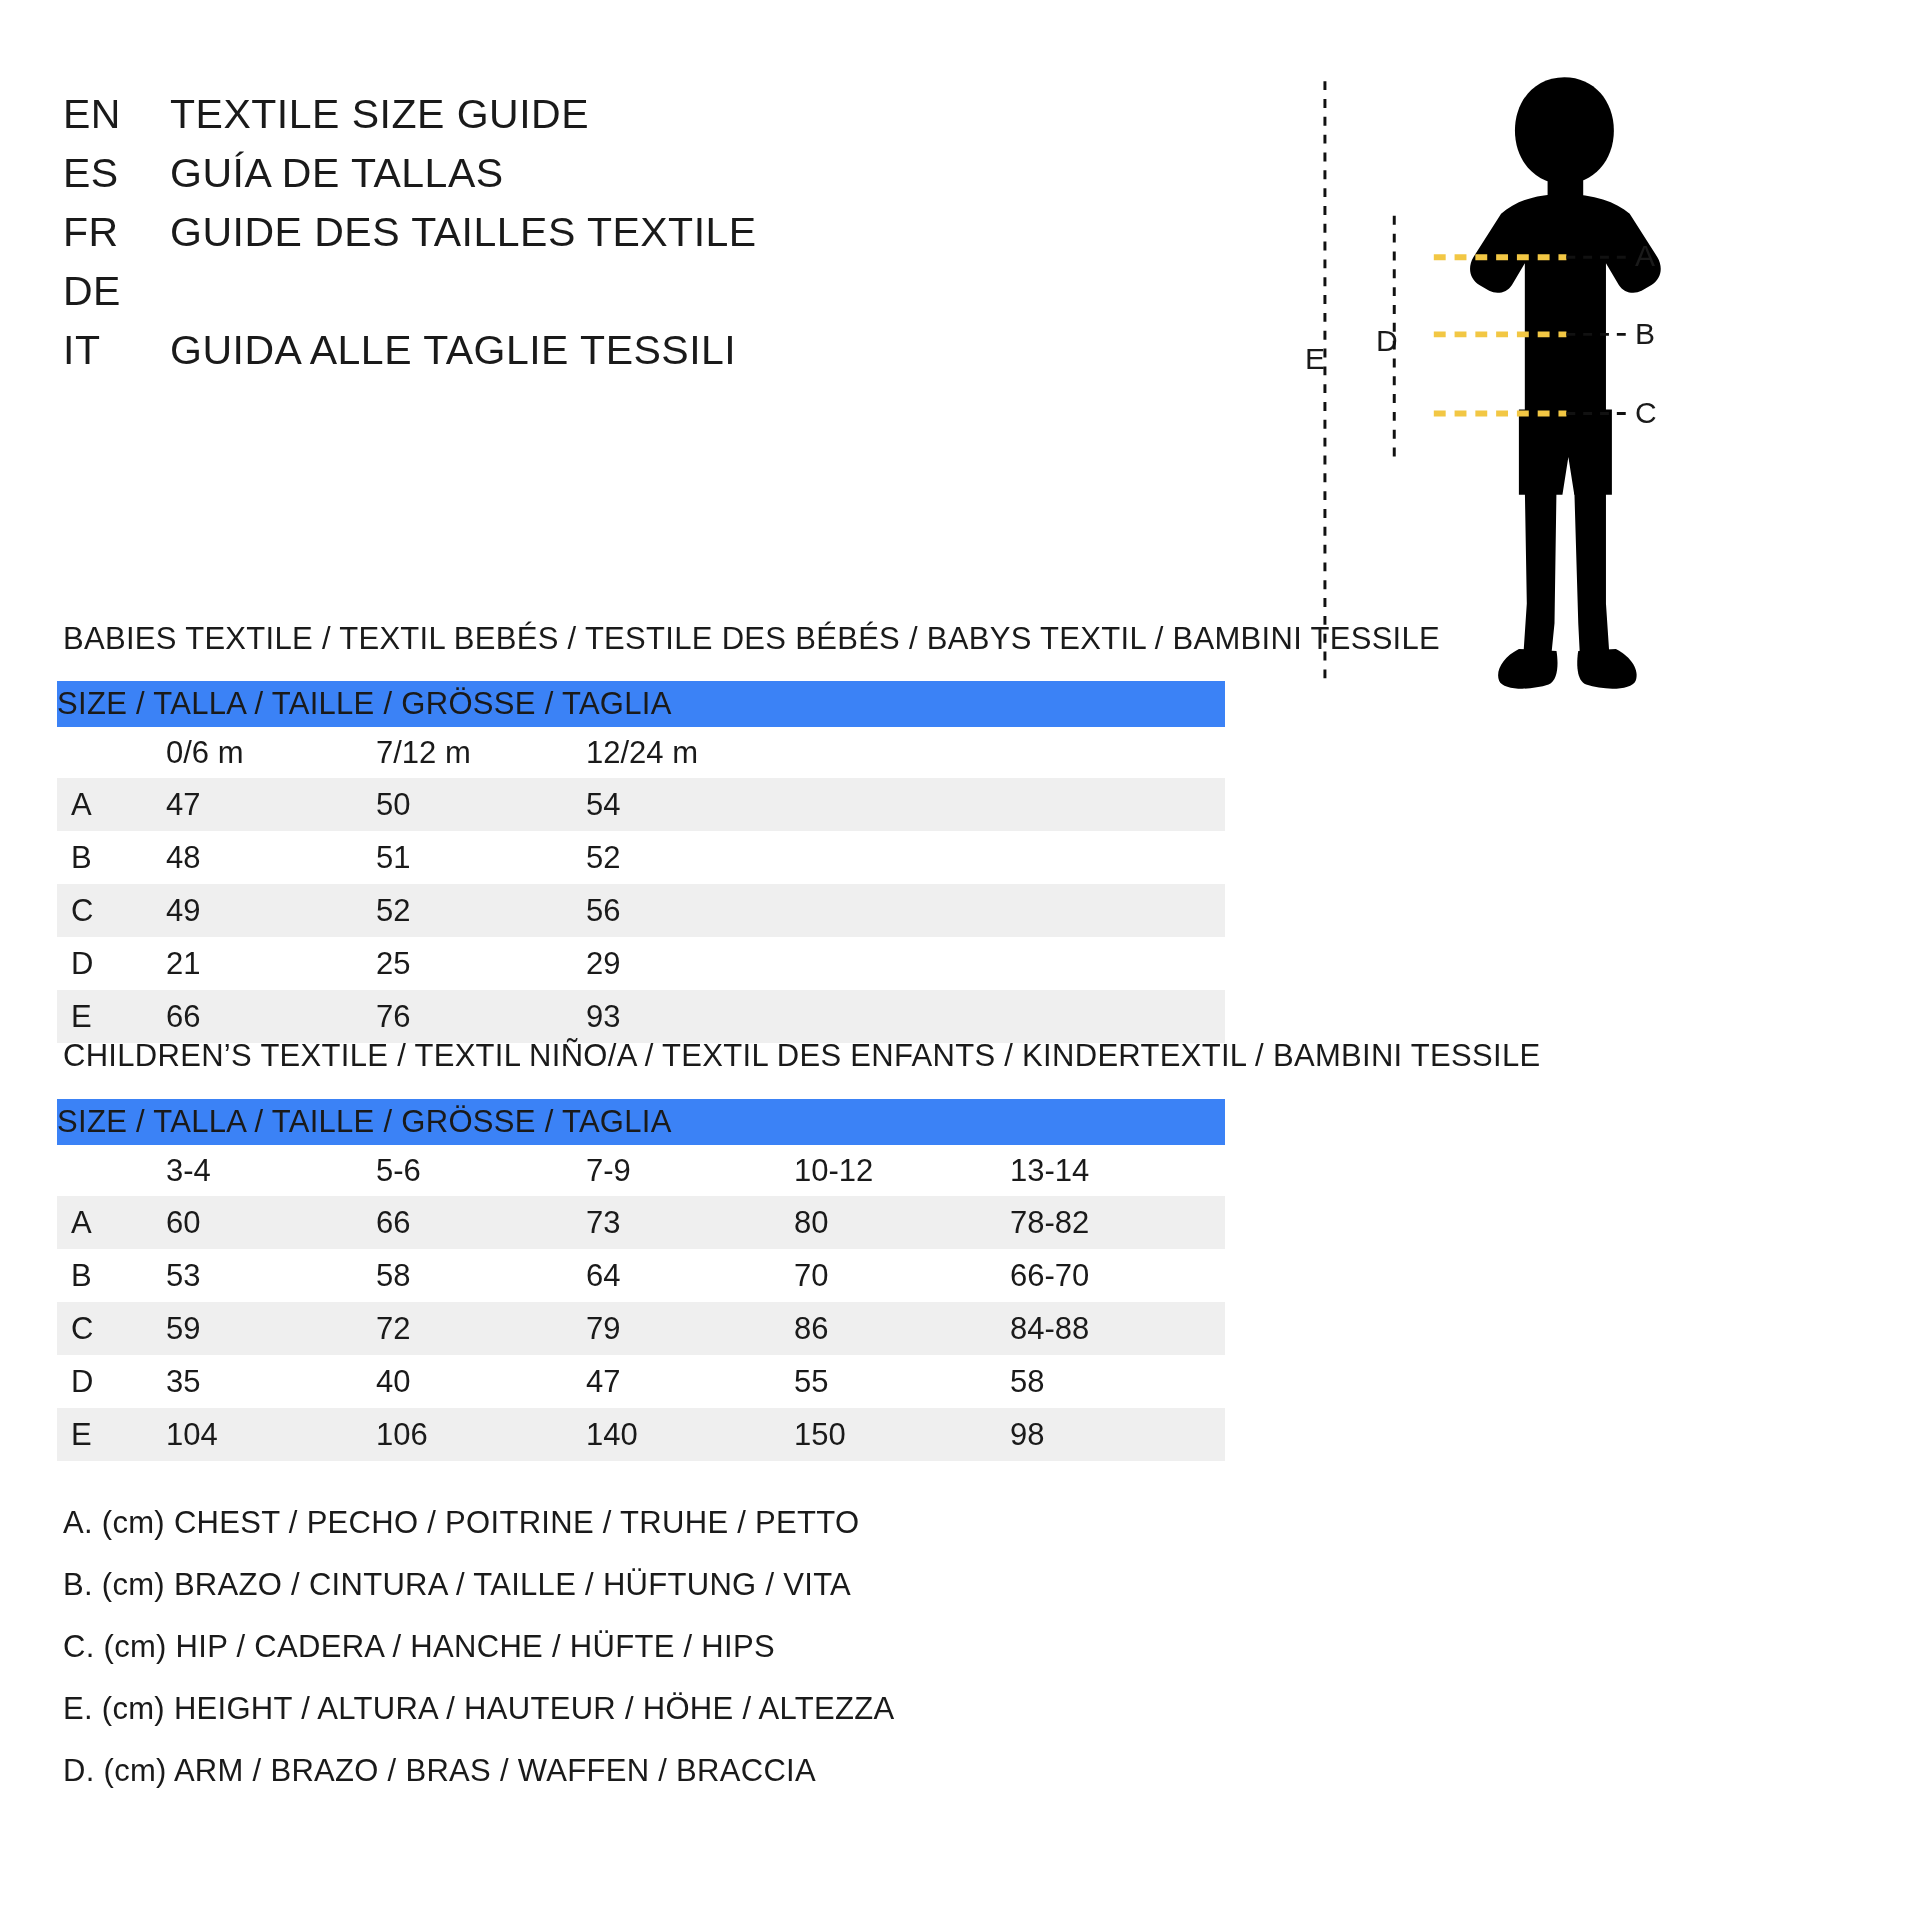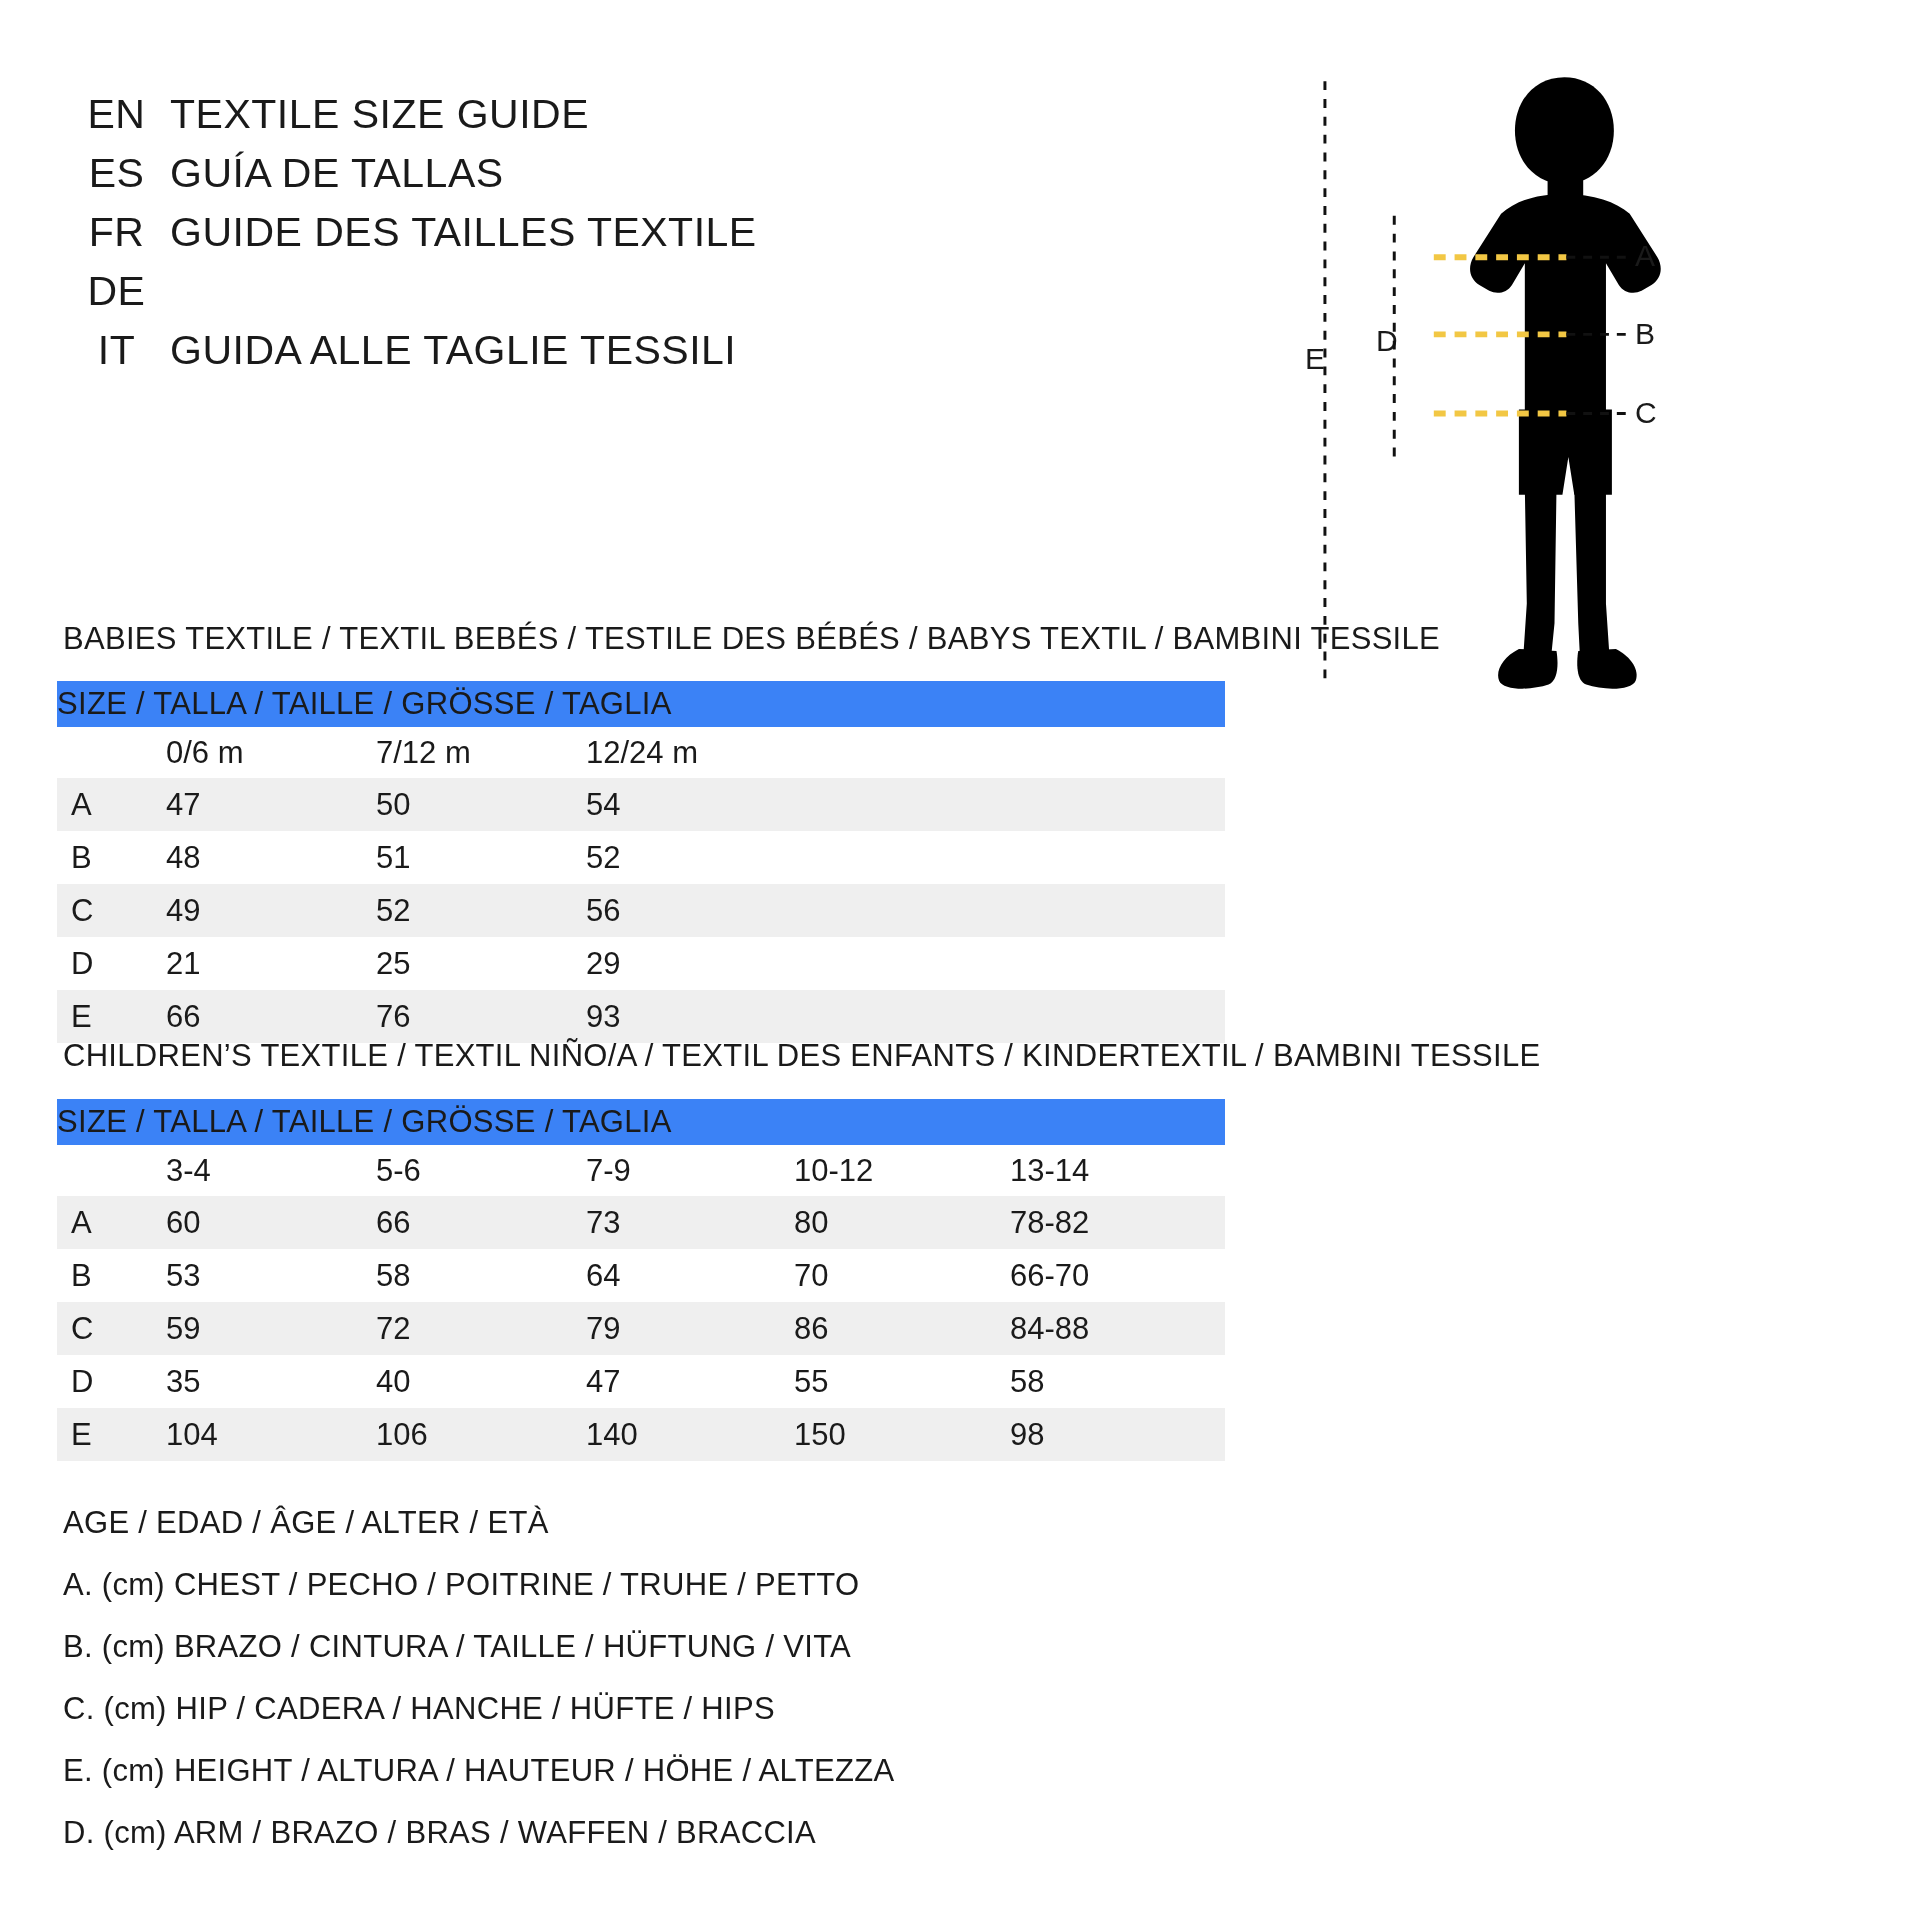"EN" .title-row { text-align: center -> none }
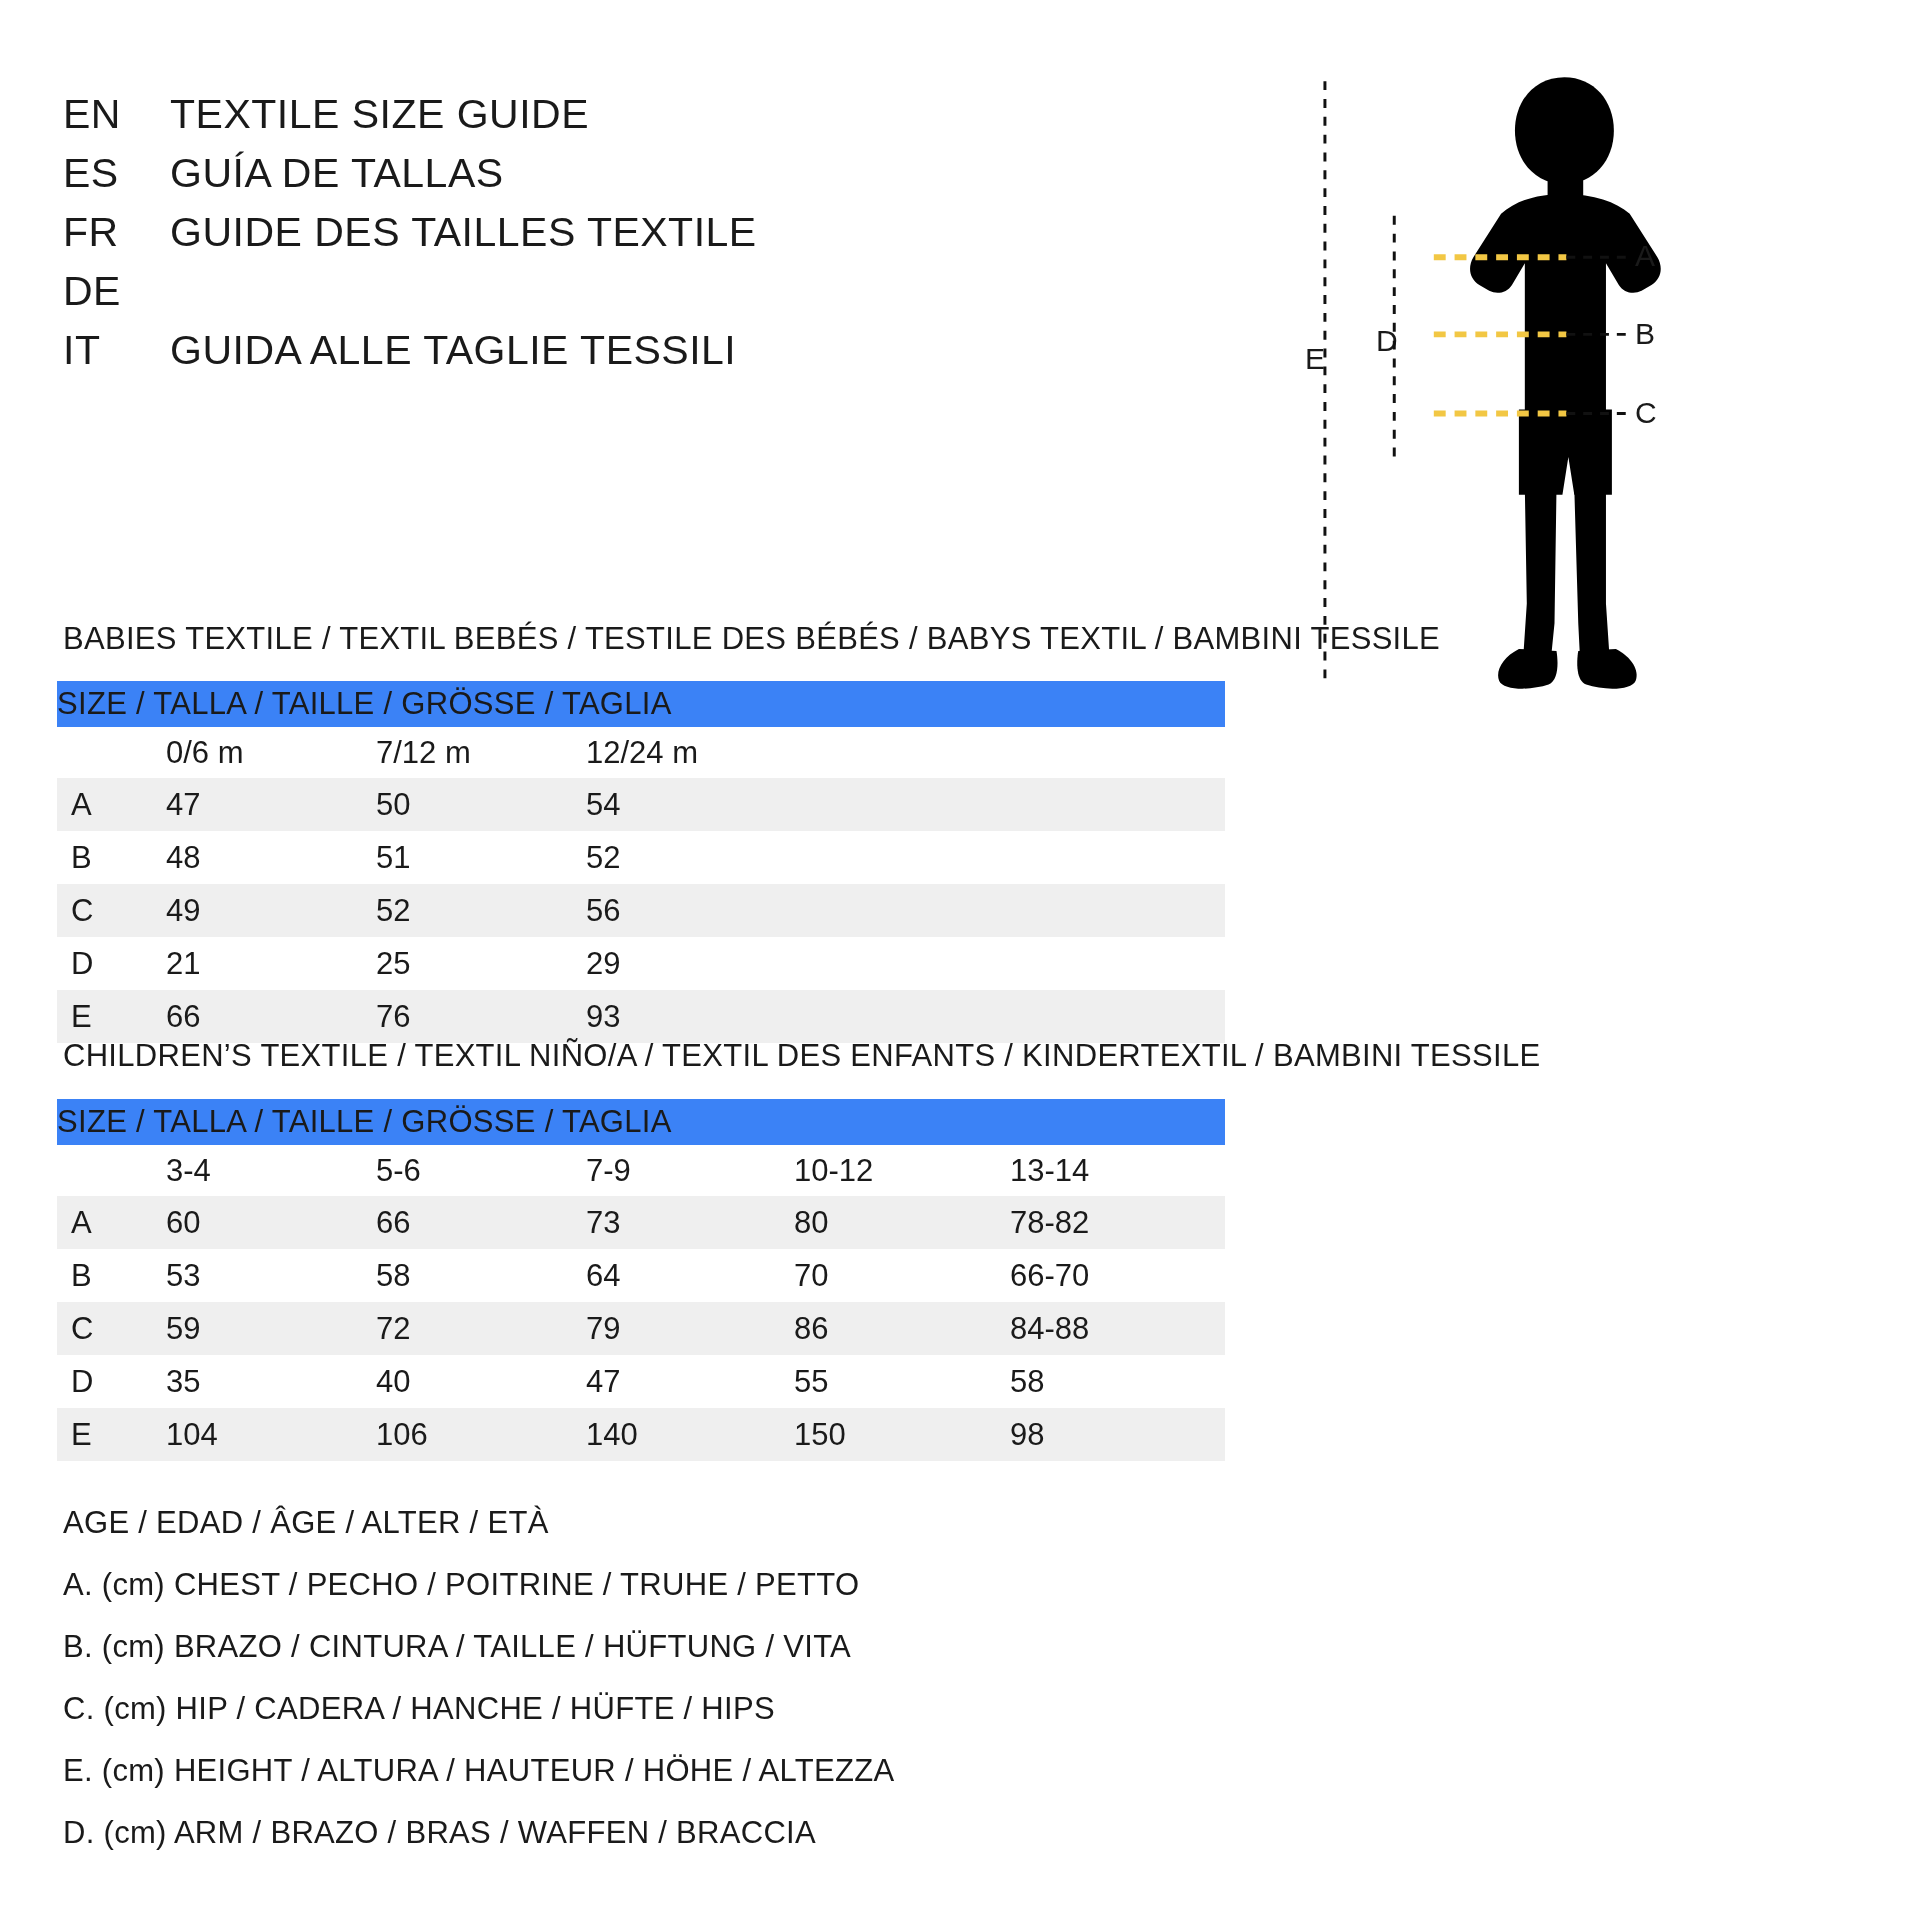"AGE / EDAD / ÂGE" div.legend-line { html: <div>AGE / EDAD / ÂGE / ALTER / ETÀ</div> -> none }
